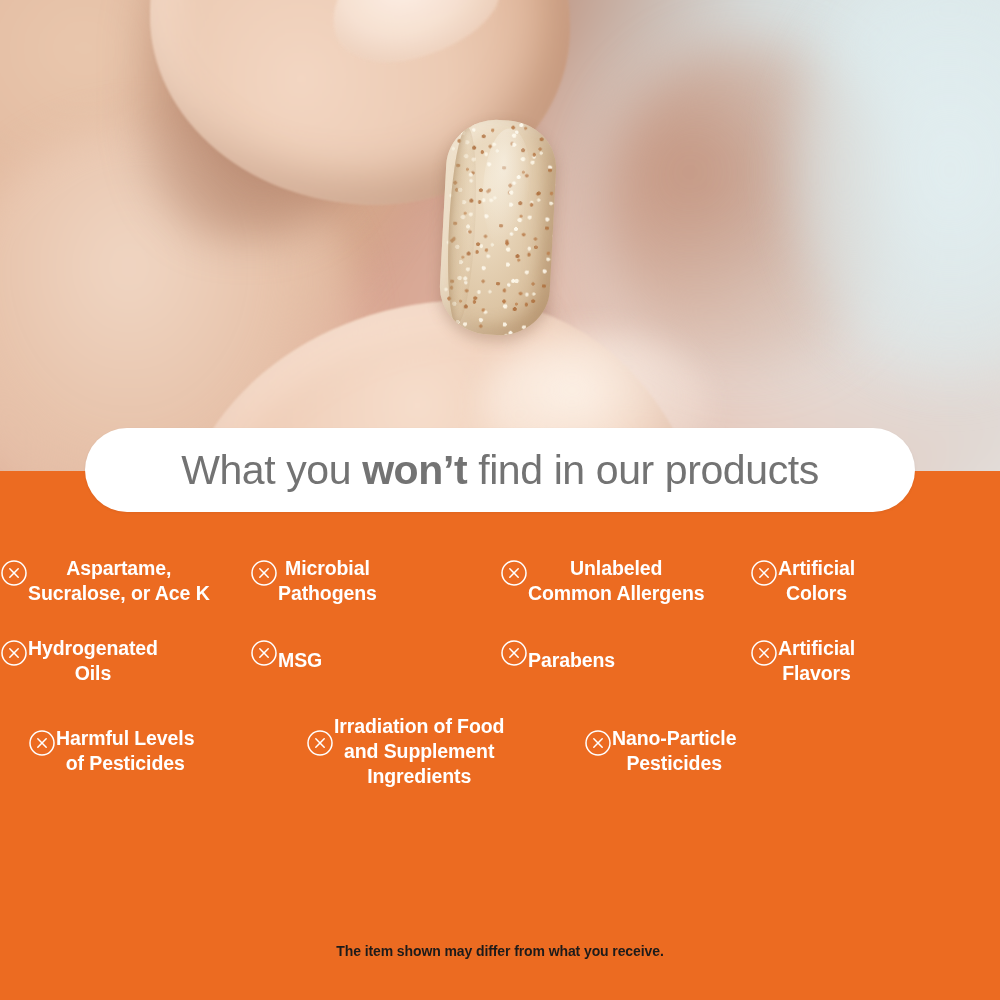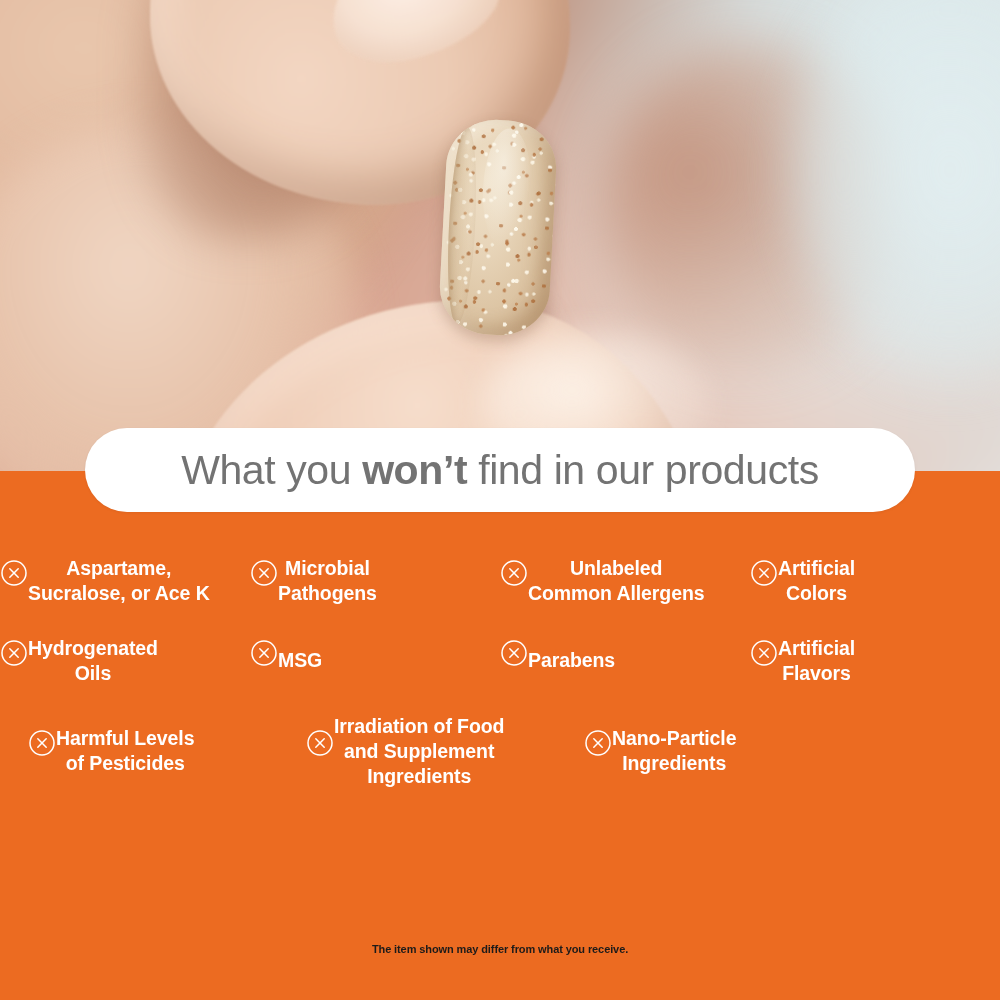"Nano-Particle" div.cell-label { text: Ingredients -> Pesticides }
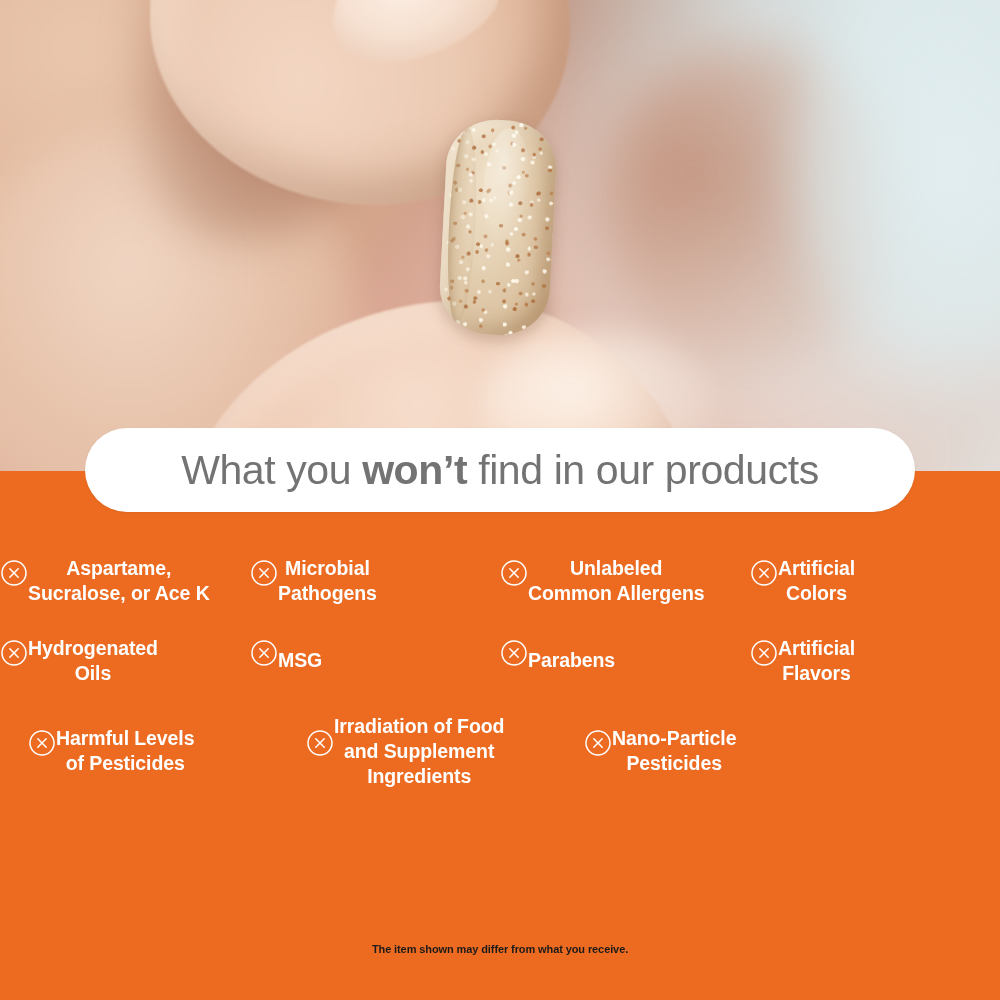"The item shown may differ" .footer { font-size: 11px -> 14px }
